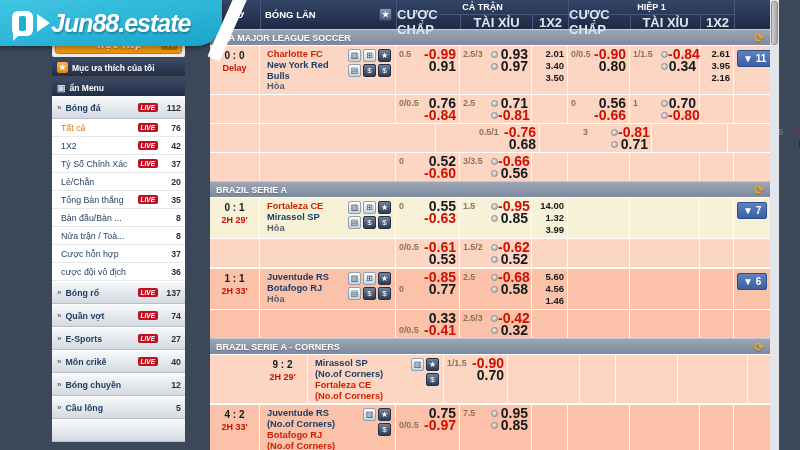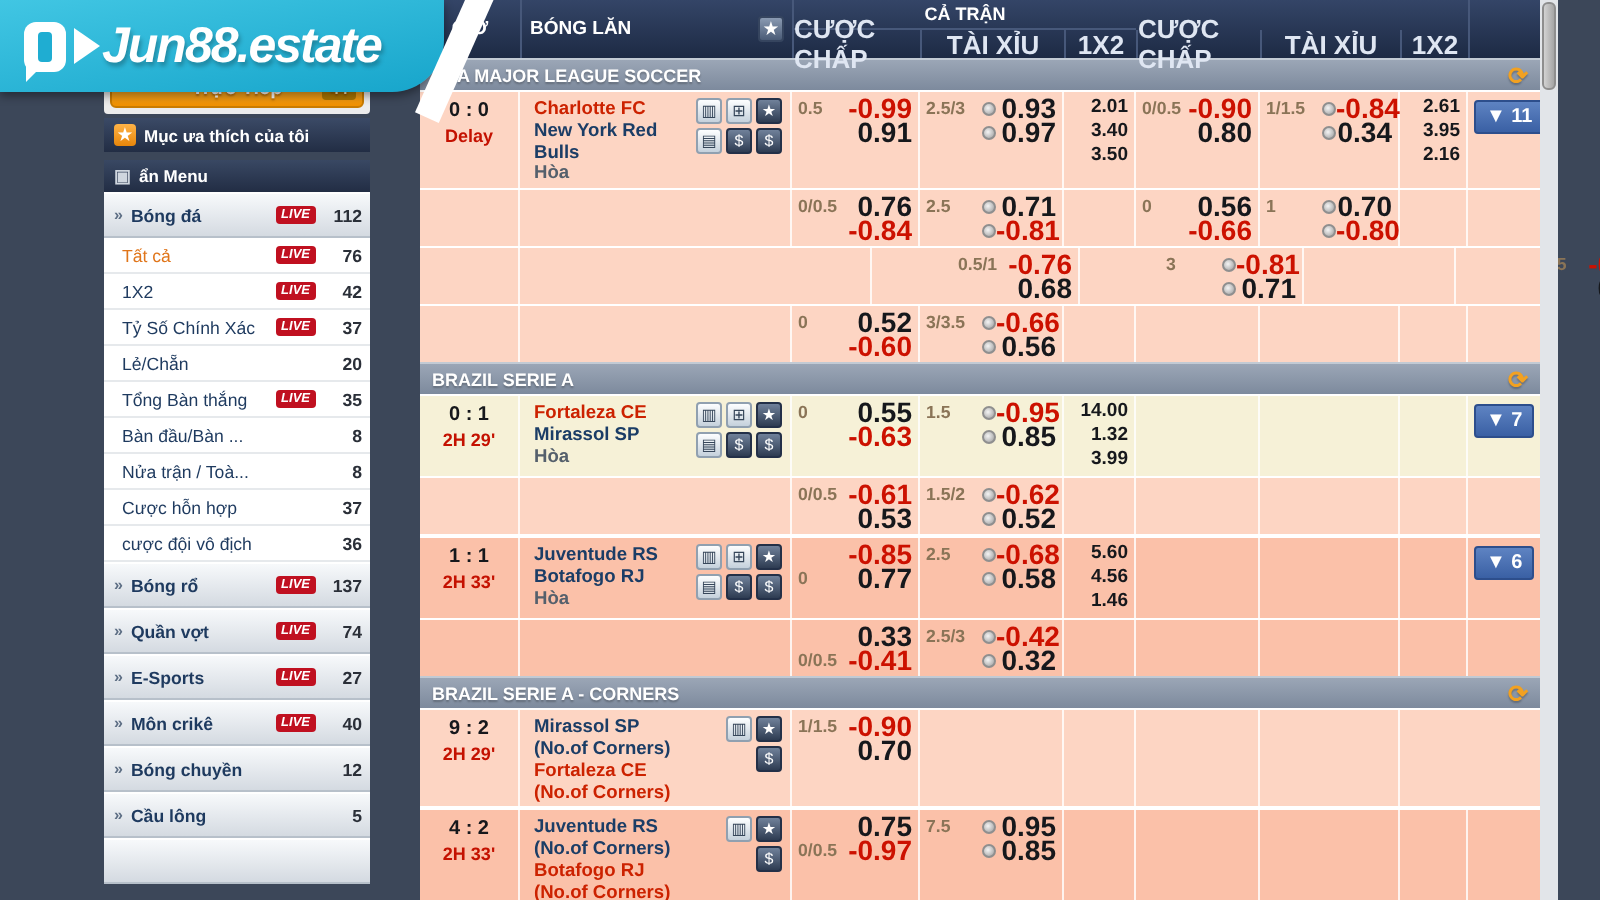"HIỆP 1" div.th { html: none -> <div>HIỆP 1</div> }
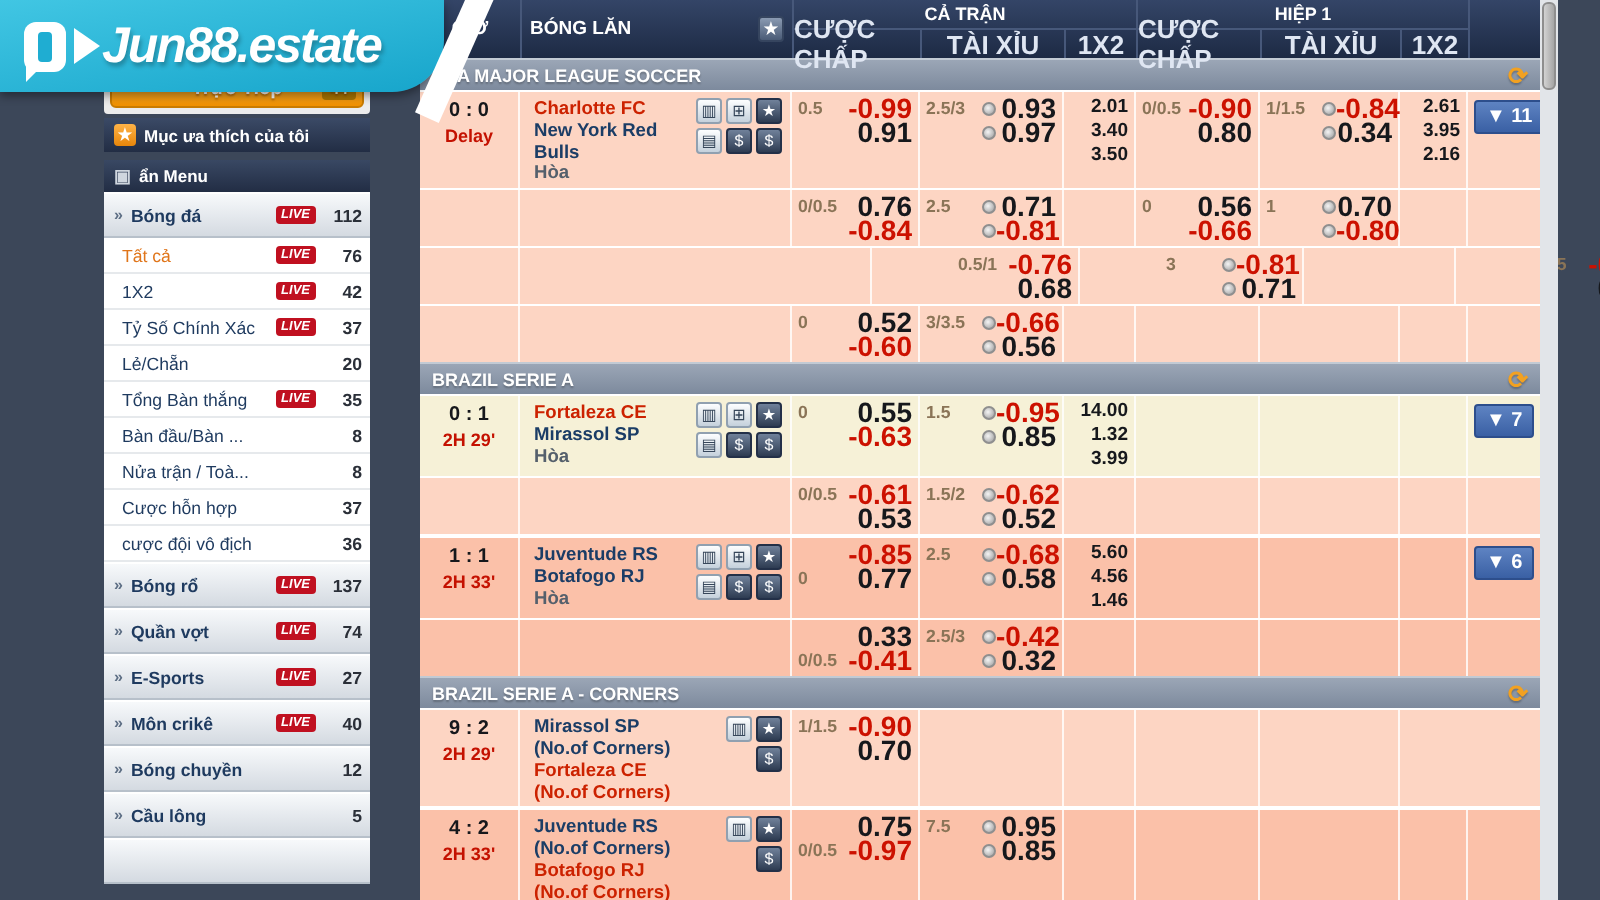"9 : 2" div.grid { padding-left: none -> 48px }
